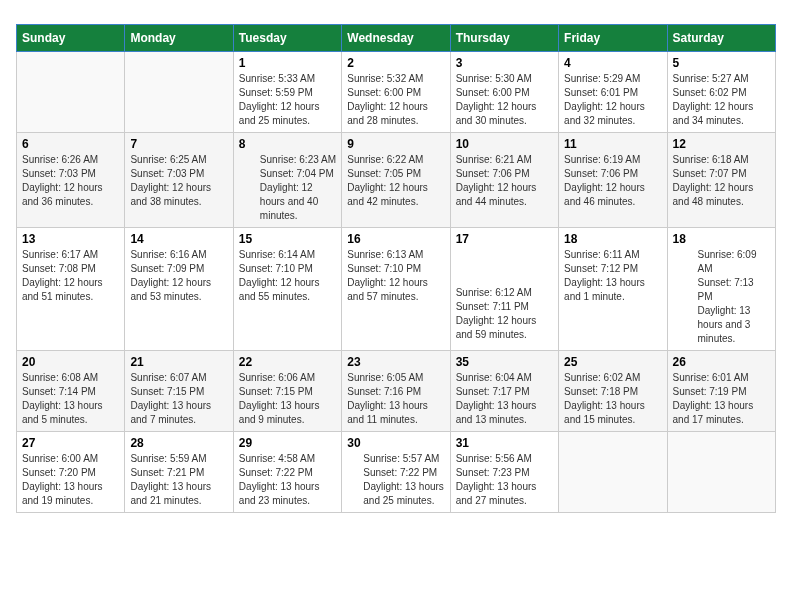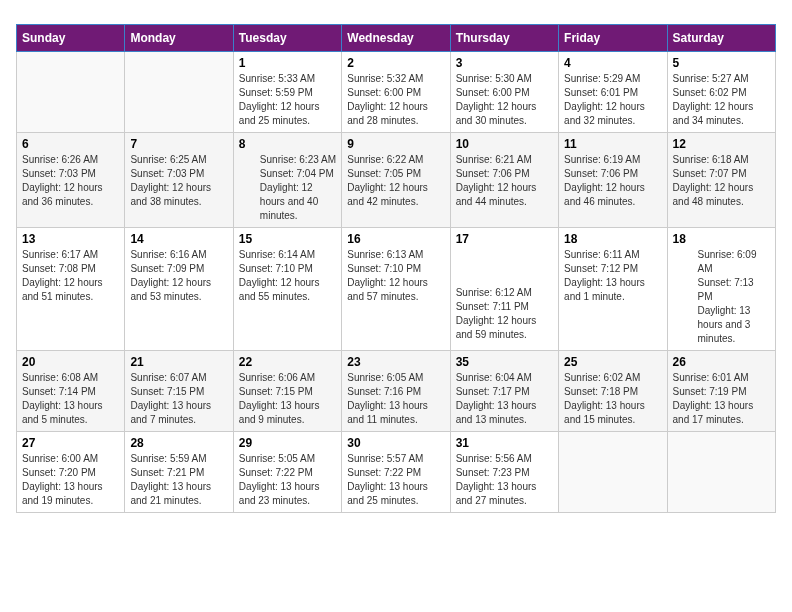"Sunday" thead th { background: #701a75 -> #15803d }
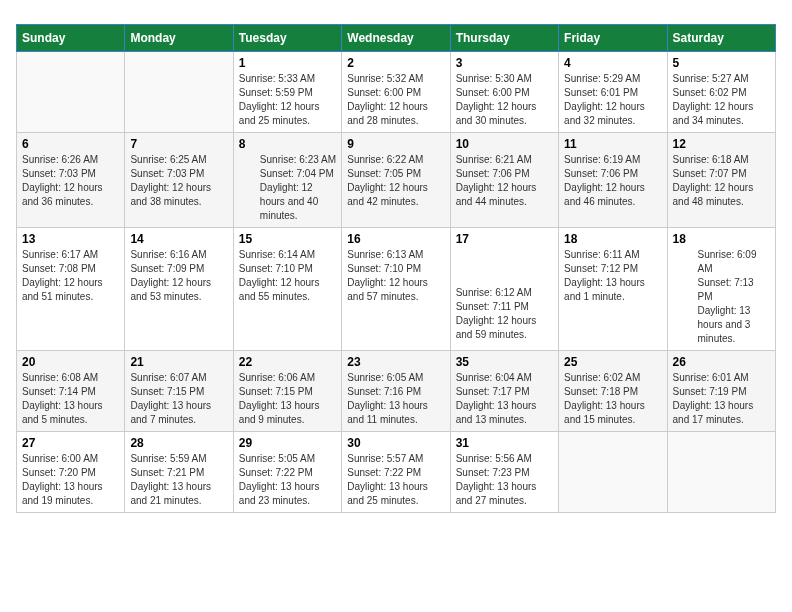"Sunrise: 5:05 AM" div.day-info { text: 5:05 -> 4:58 }
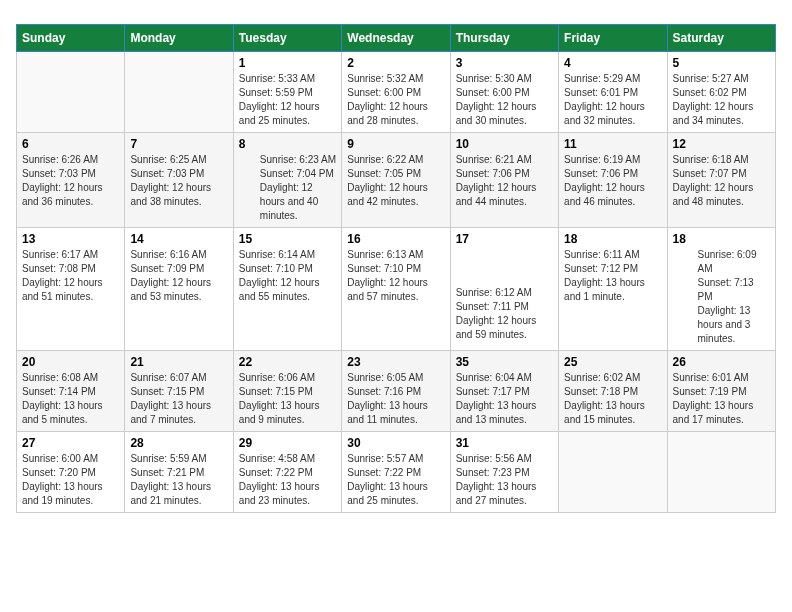"Sunrise: 5:57 AM" div.day-info { margin-left: none -> 16px }
